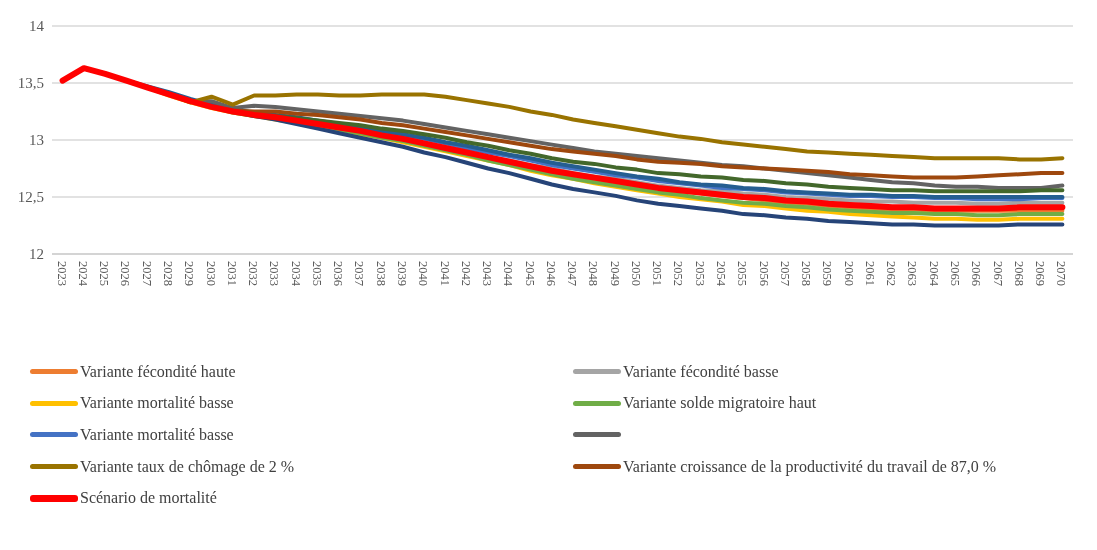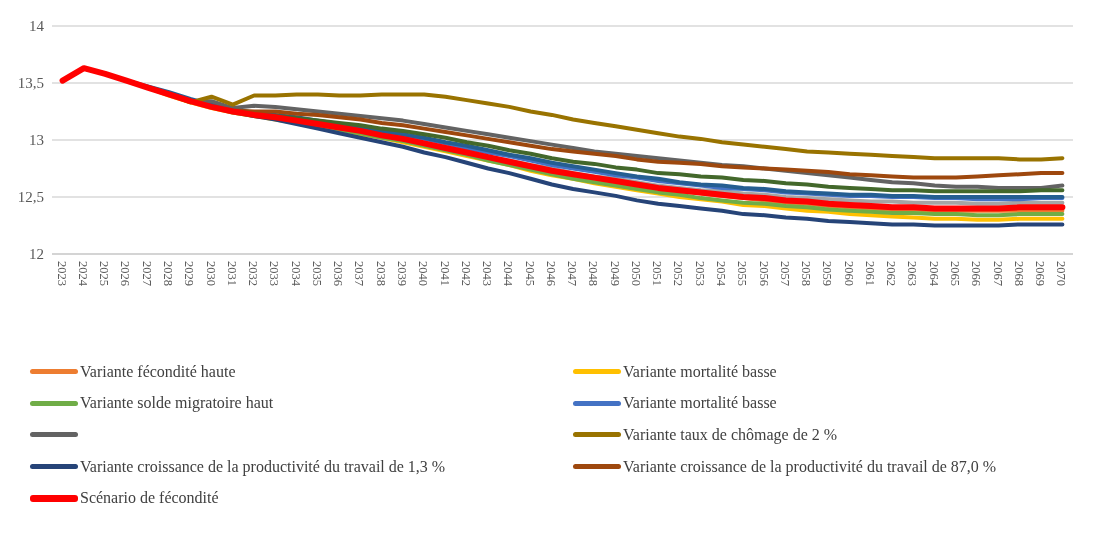"Variante fécondité basse" div.li { html: none -> <div> <span></span> <span>Variante fécondité basse</span> </div> }
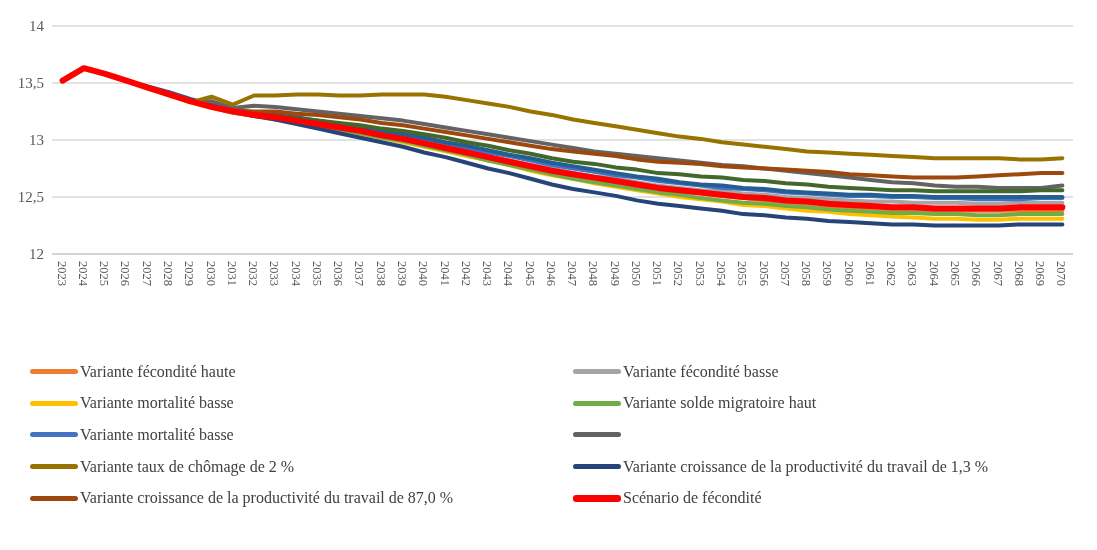"Variante croissance de la productivité du travail de 1,3" div.li { html: <div> <span></span> <span>Variante croissance de la productivité du travail de 1,3 %</span> </div> -> none }
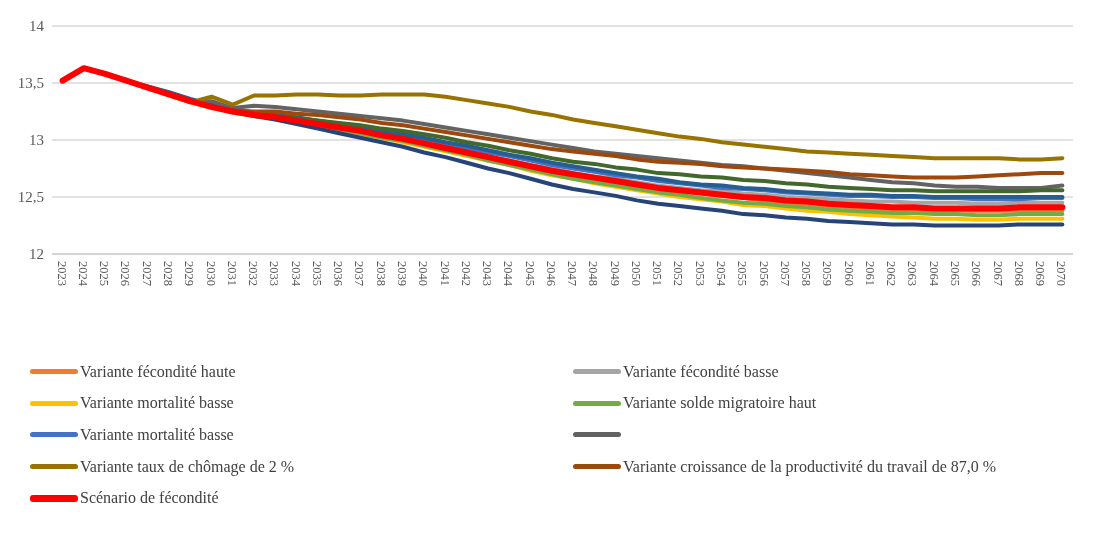"Scénario de fécondité" span.lt { text: fécondité -> mortalité }
